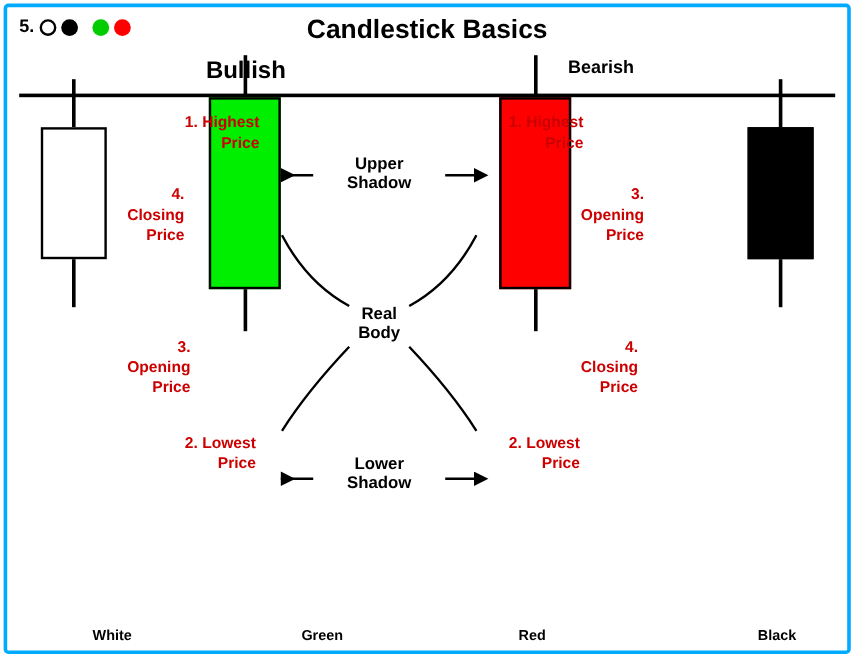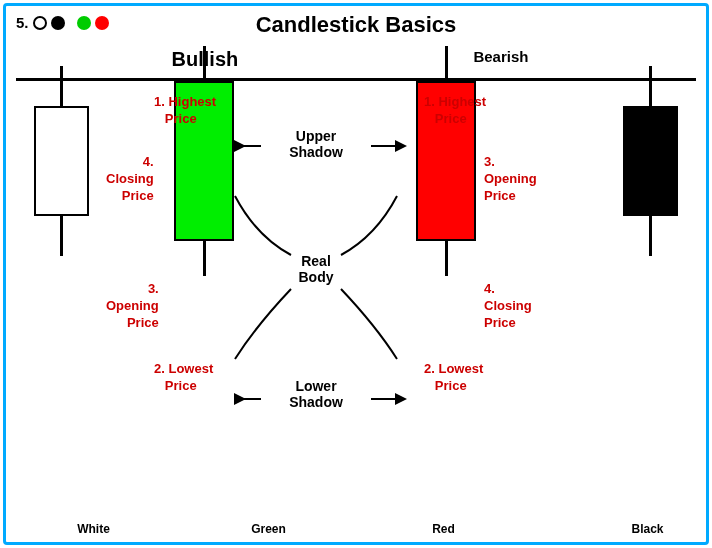"1. Highest" .lbl { text-align: none -> right }
